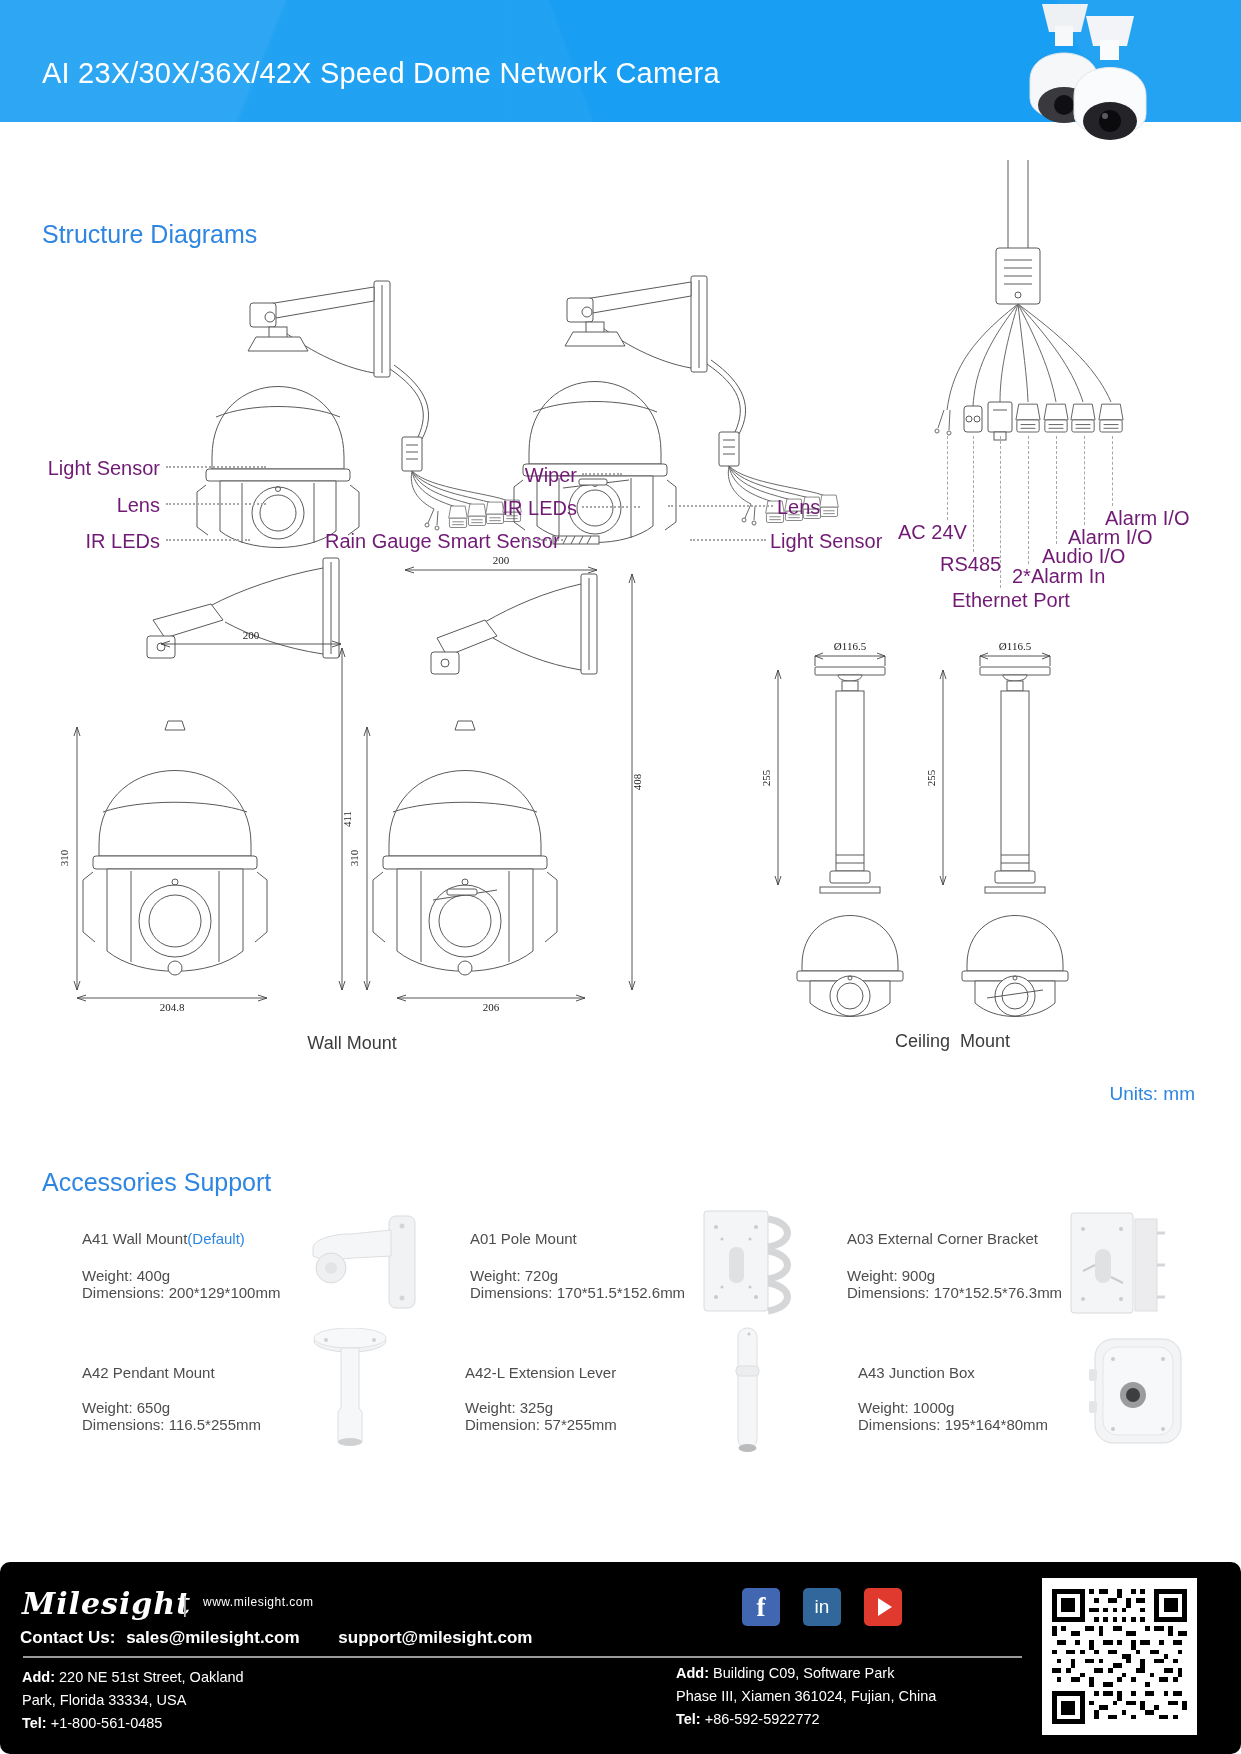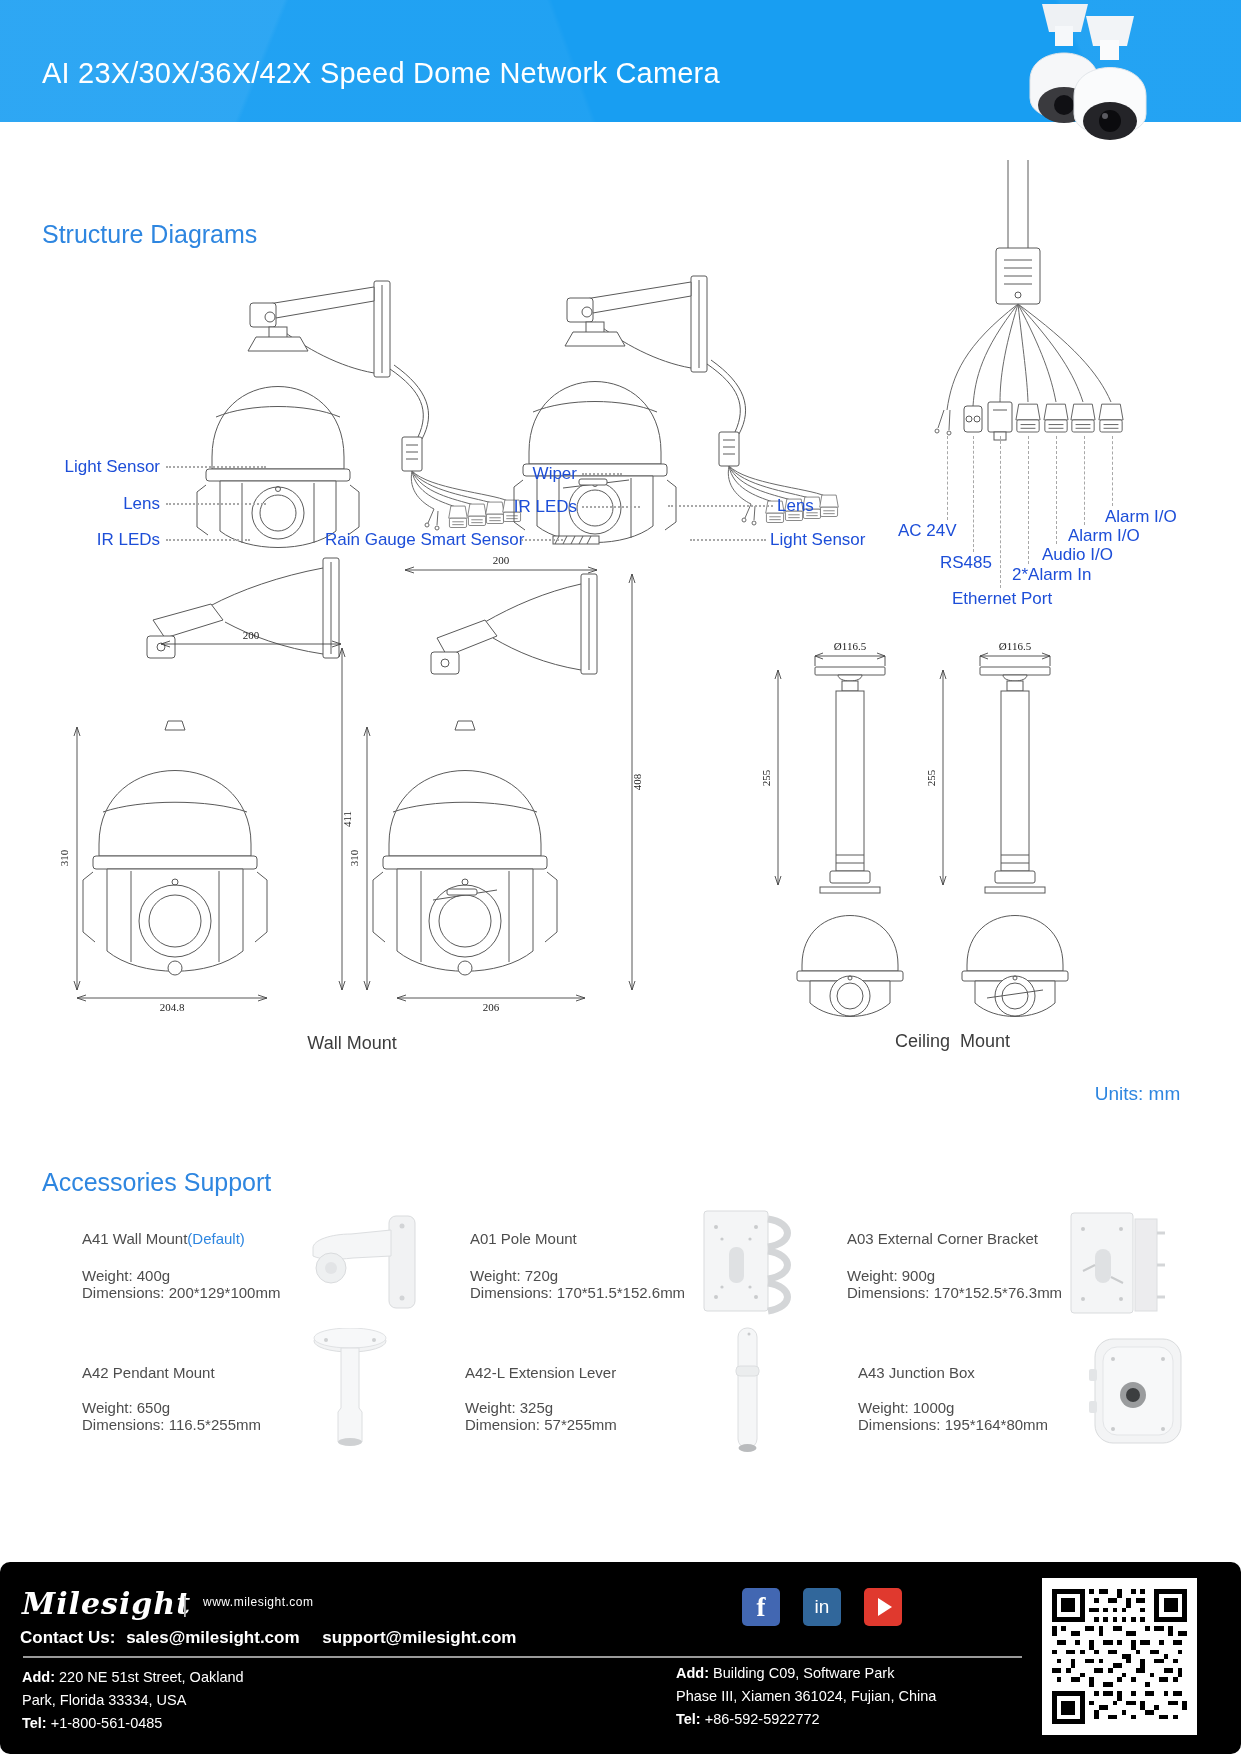"Light Sensor" .slabel { color: #1d4ed8 -> #701a75; font-size: 17px -> 20px }
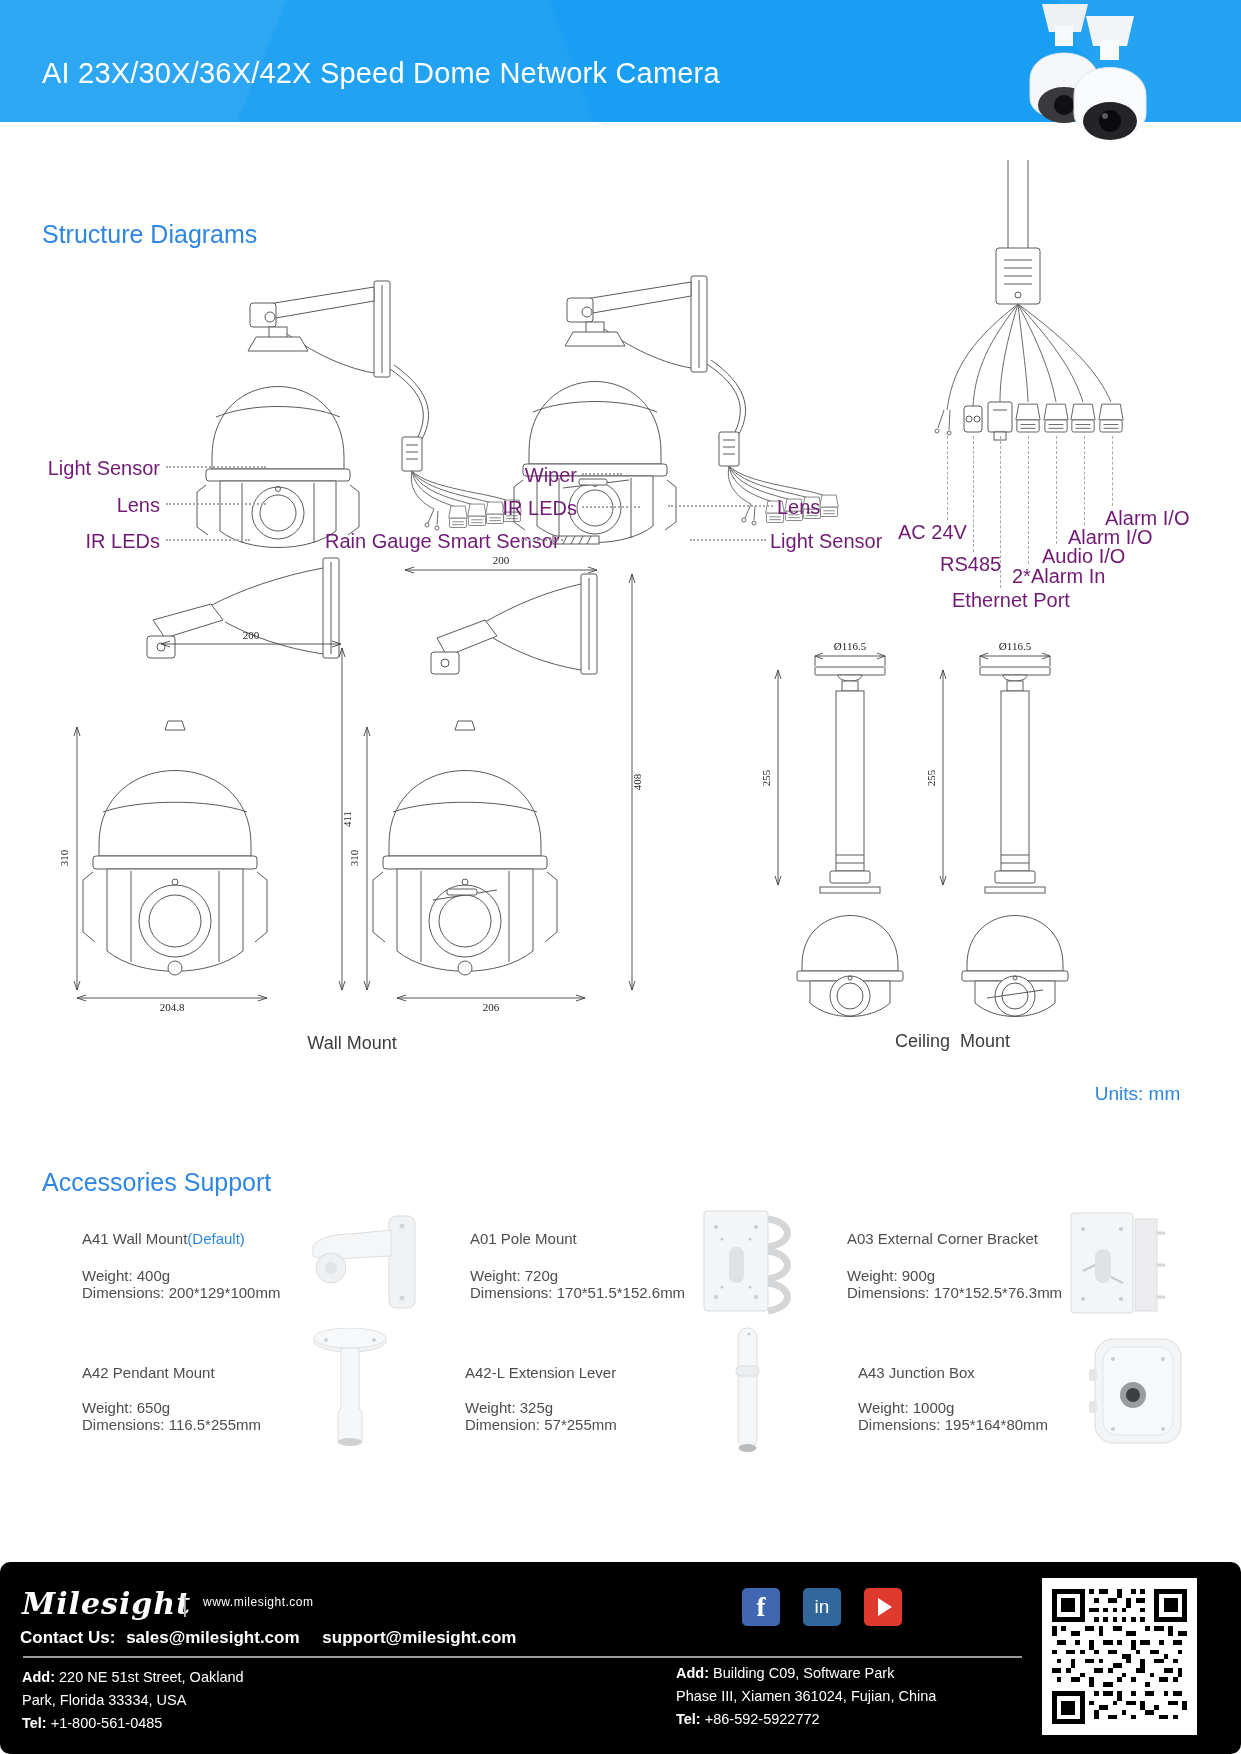"Units: mm" .units { text-align: center -> right }
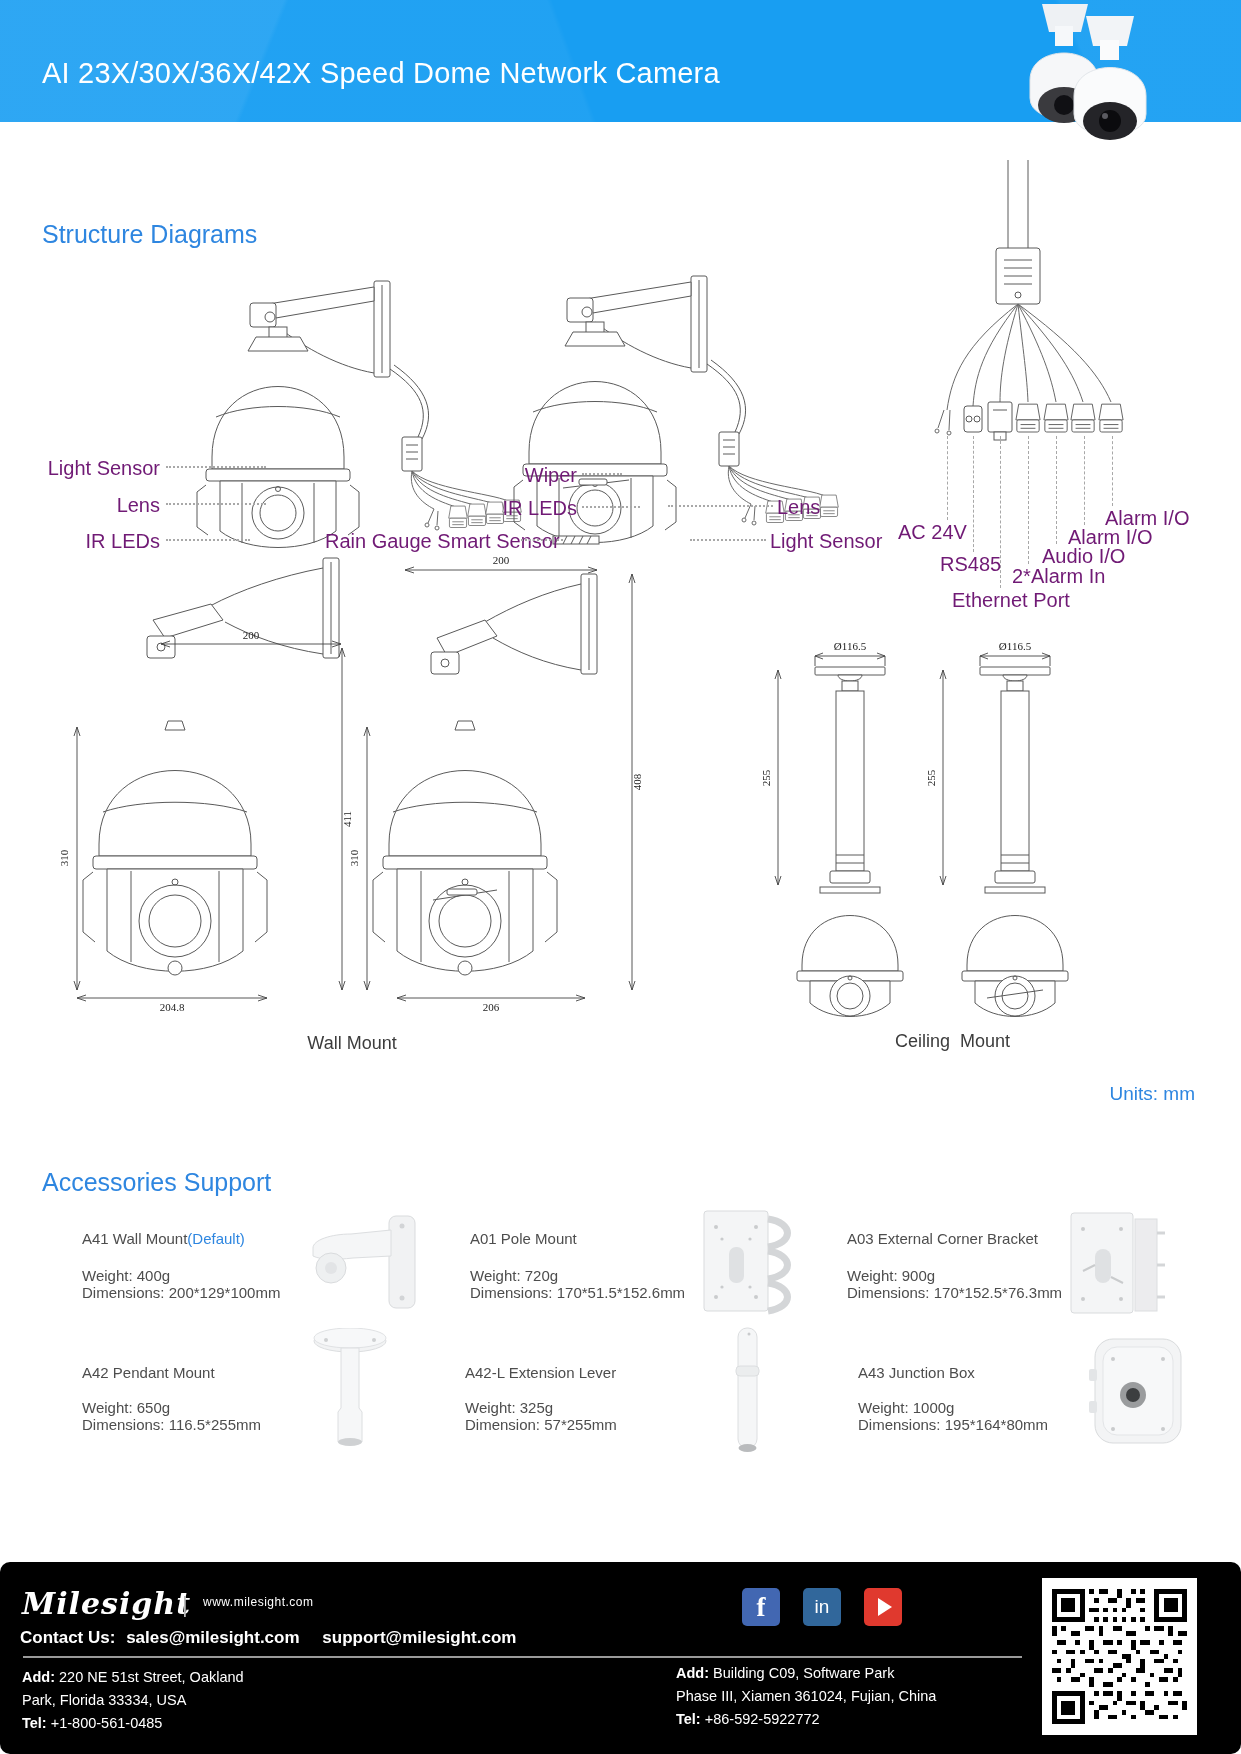"support@milesight.com" span { margin-left: 18px -> 34px }
